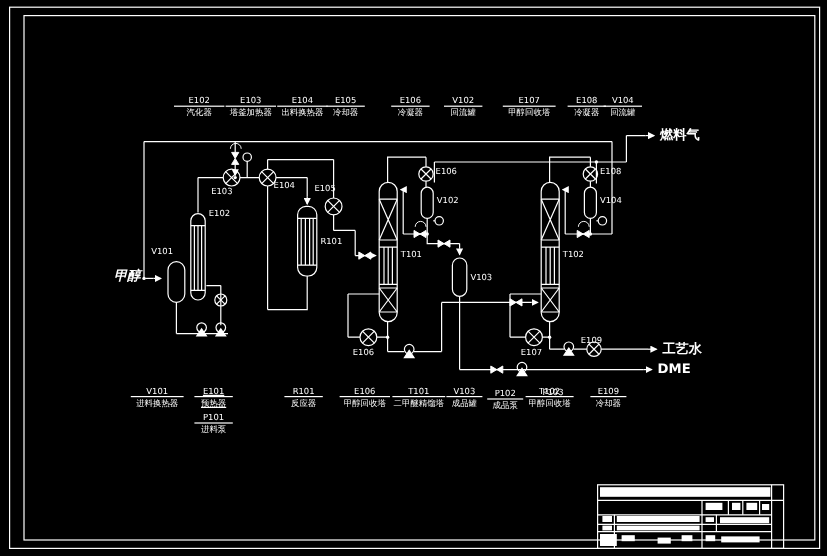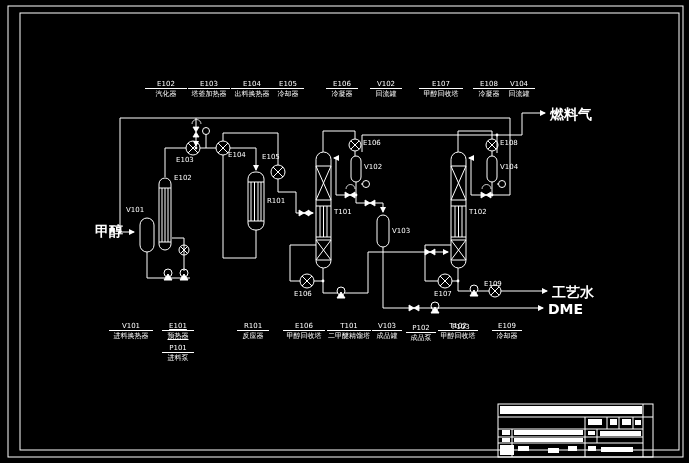"燃料气" .st { font-size: 14px -> 11px }
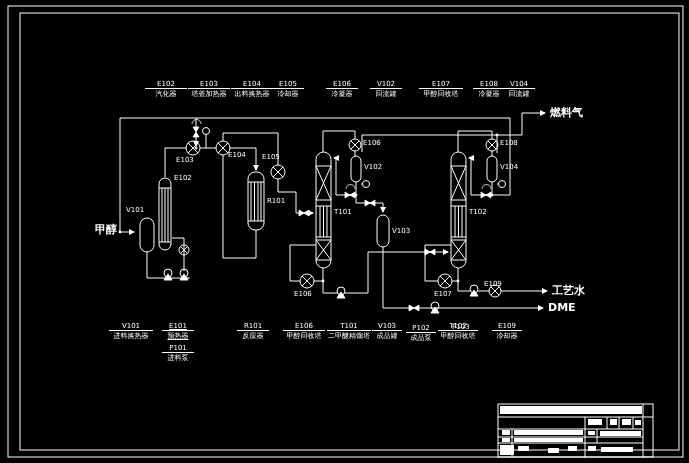"甲醇" div.st { font-style: none -> italic }
